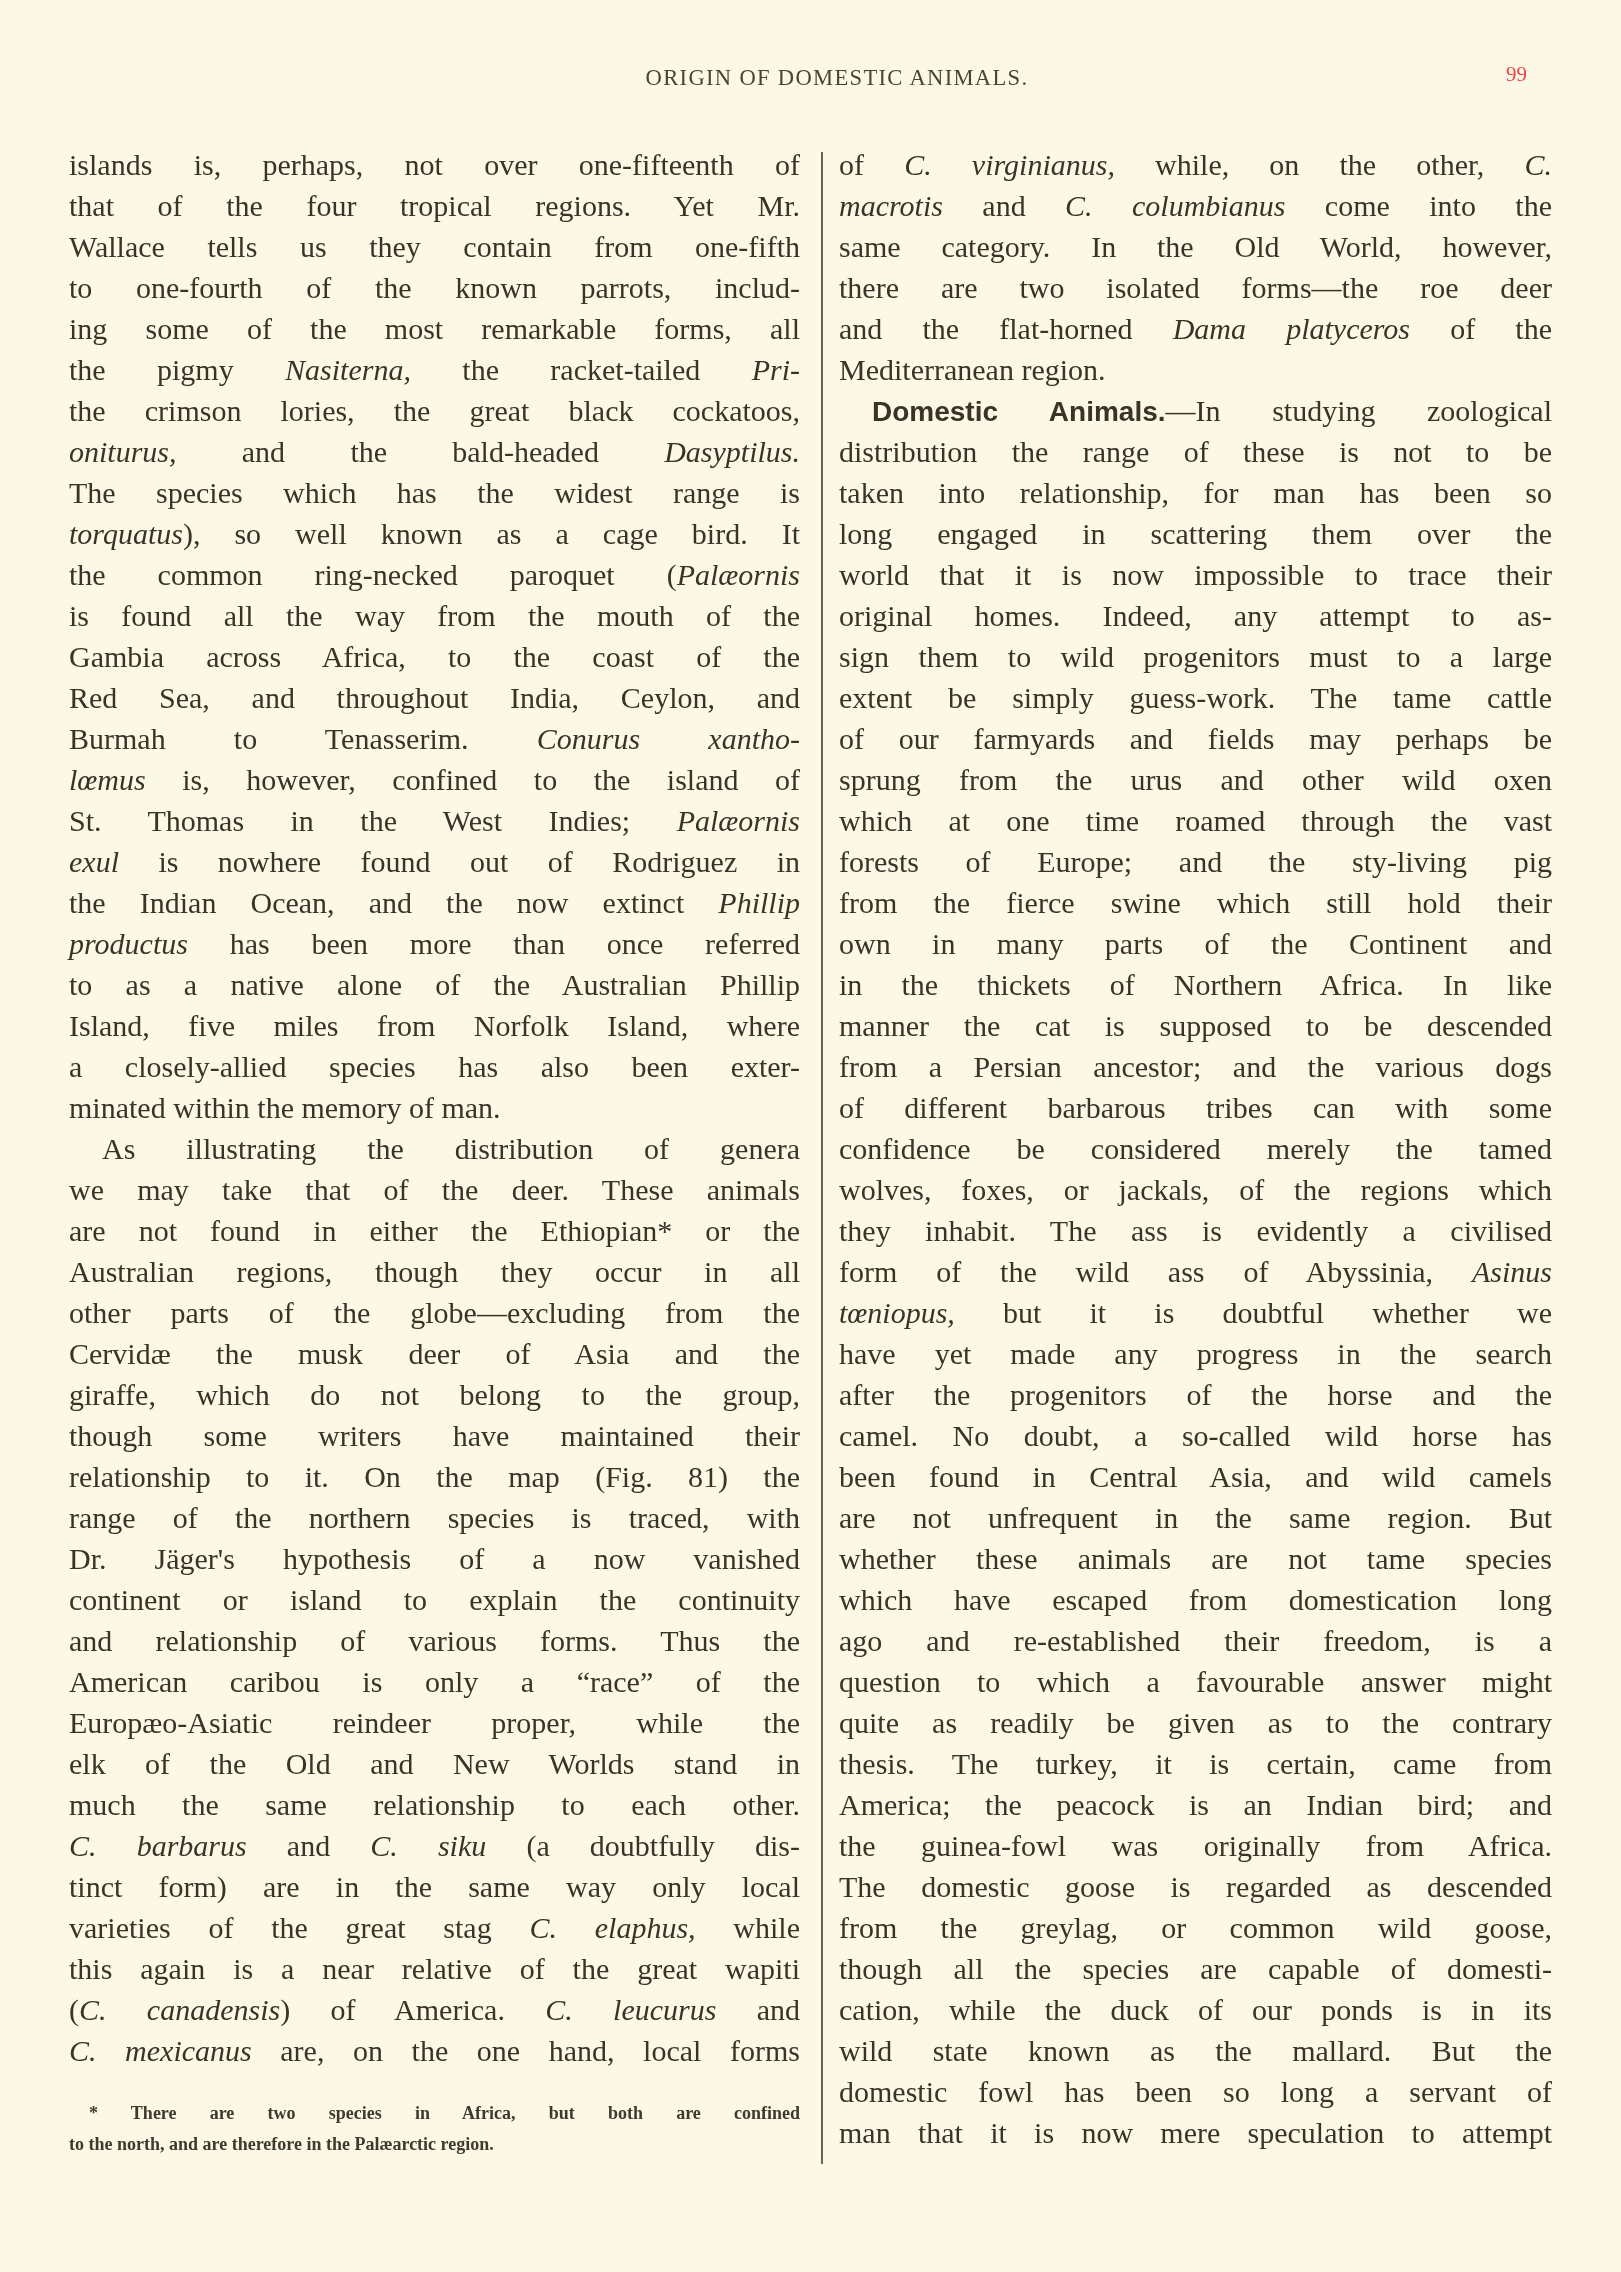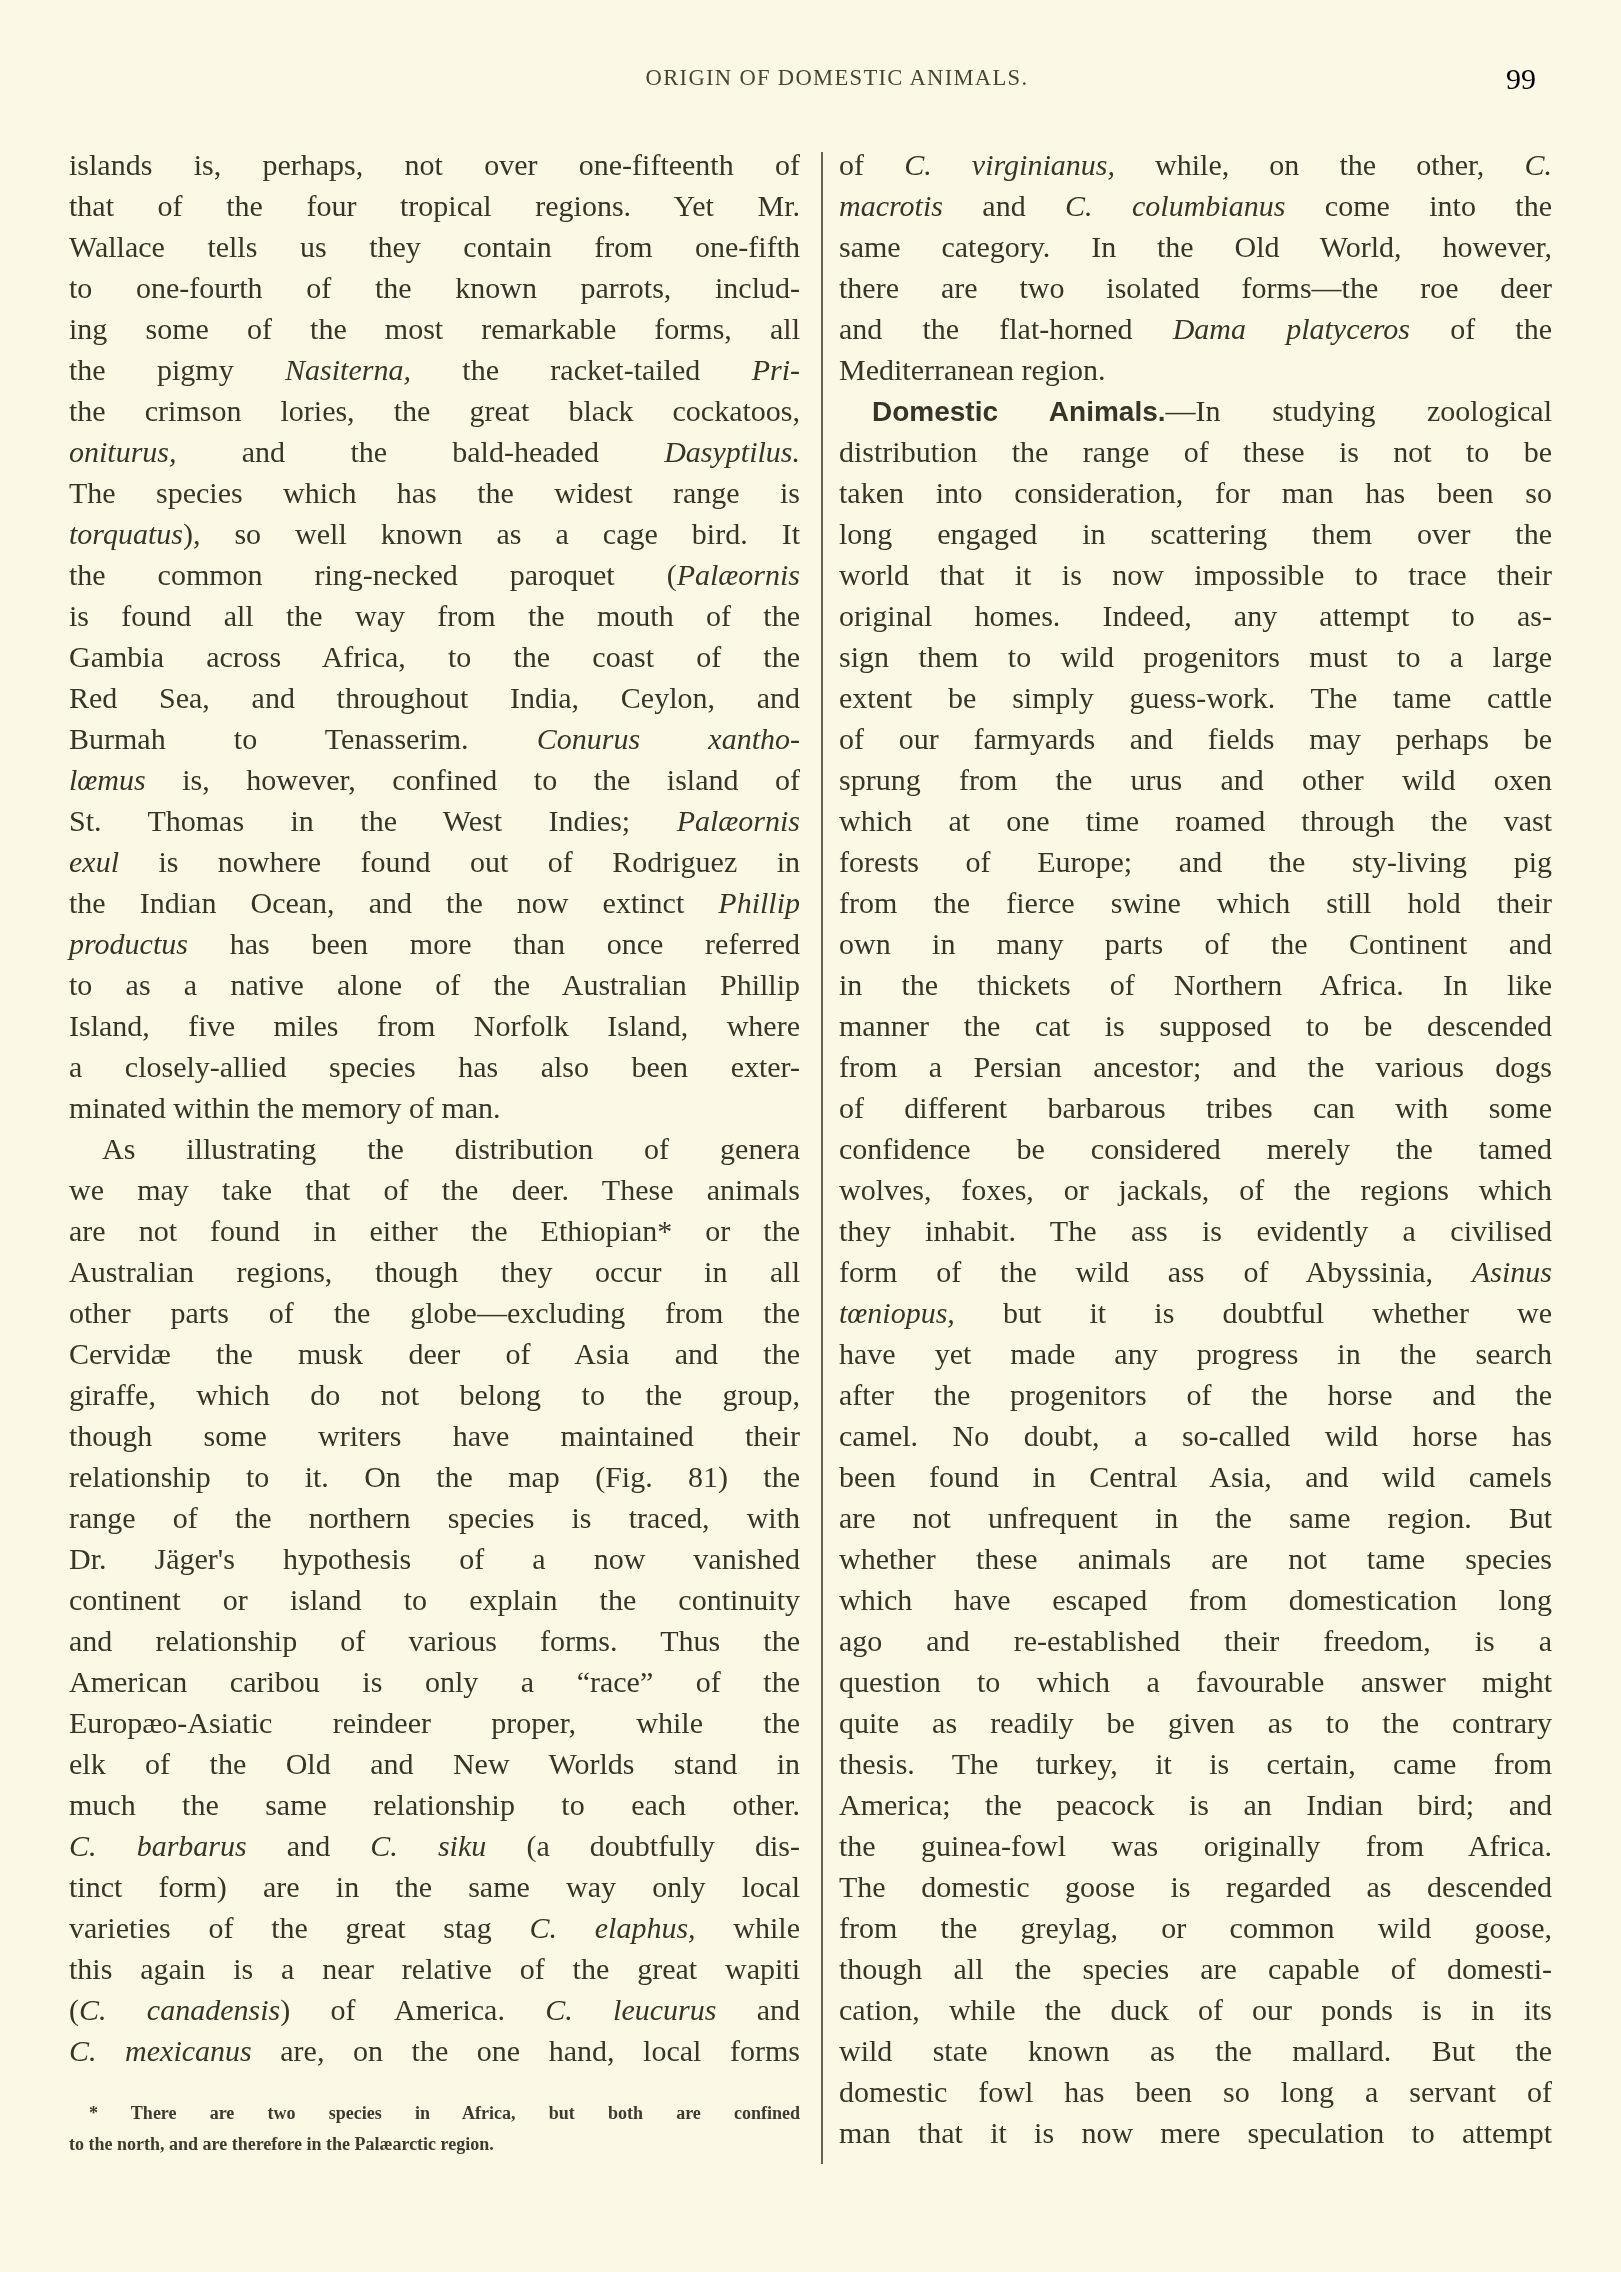"99" .page-number { color: #000000 -> #ef4444; font-size: 30px -> 21px }
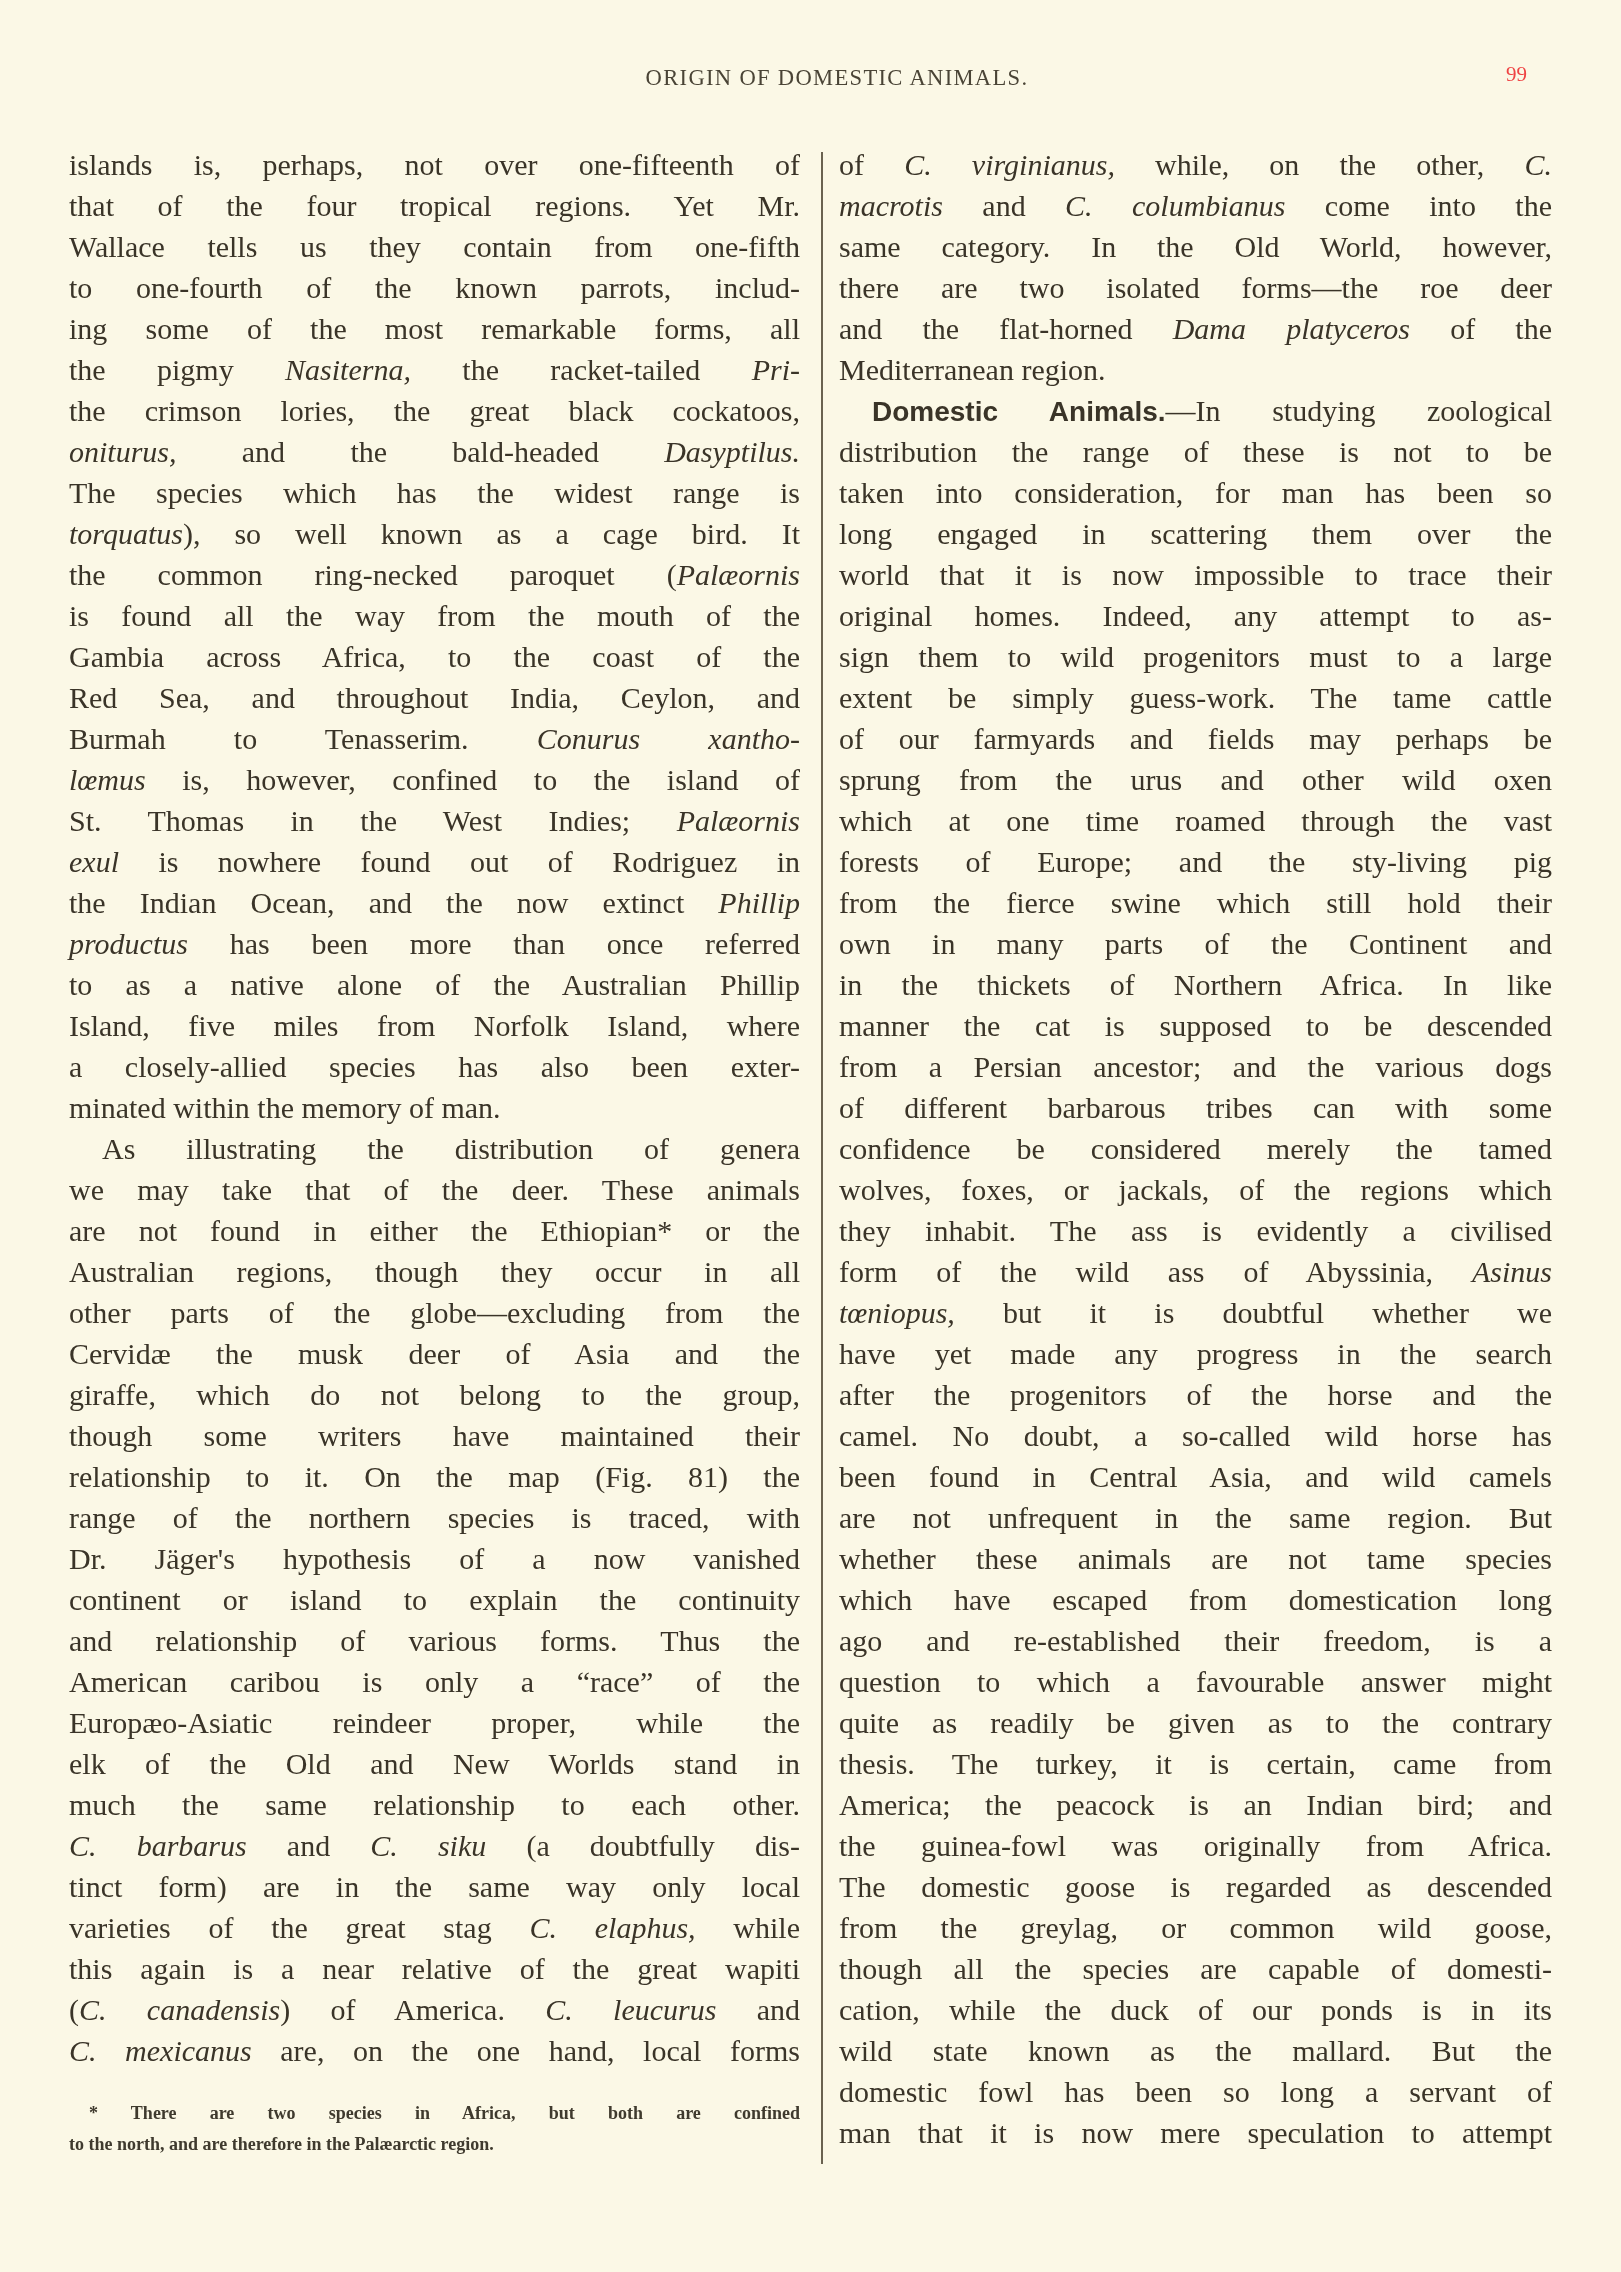"taken into consideration, for man" span.line { text: consideration -> relationship }
